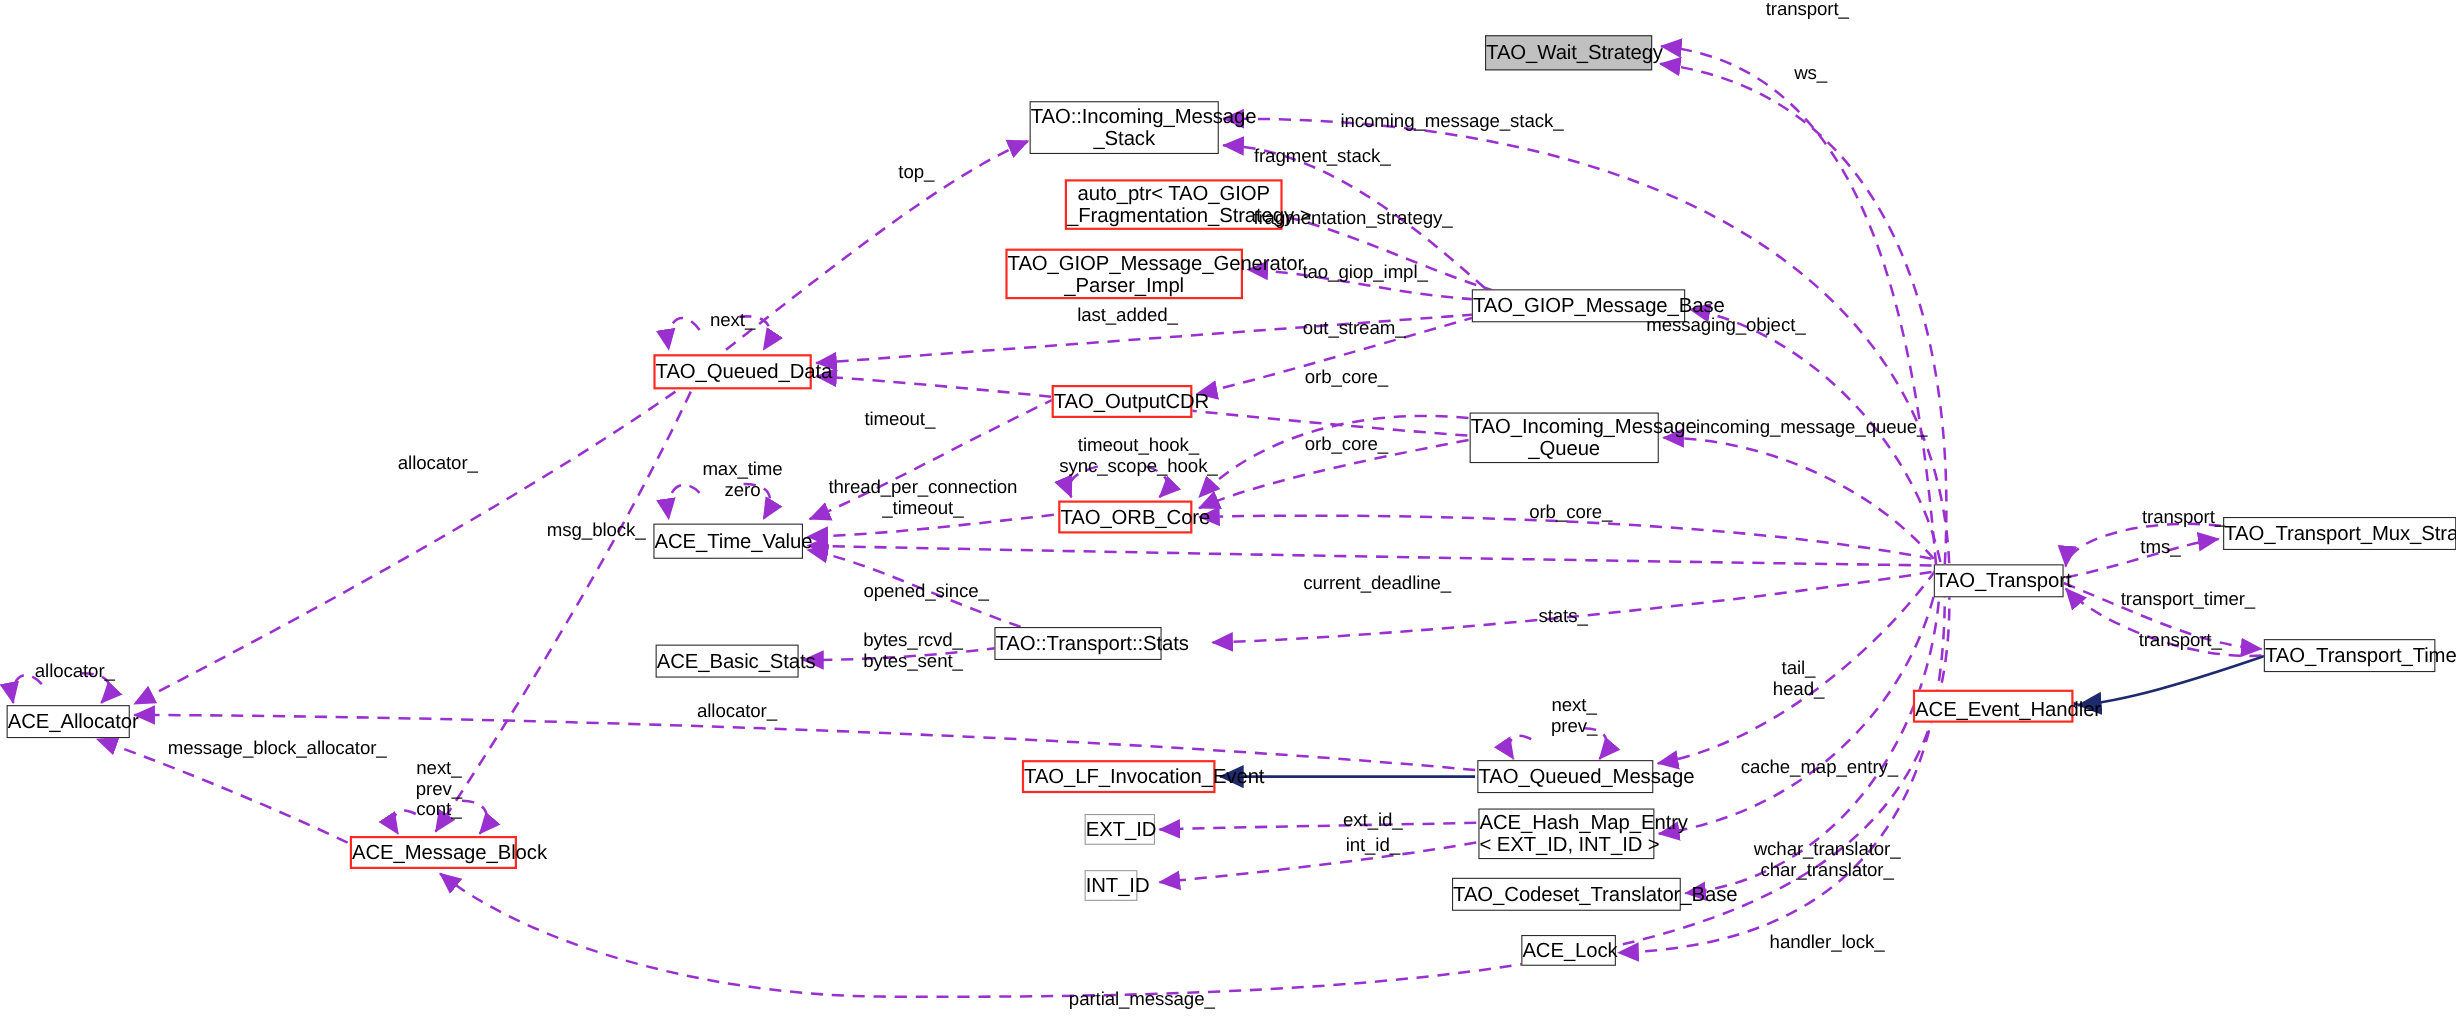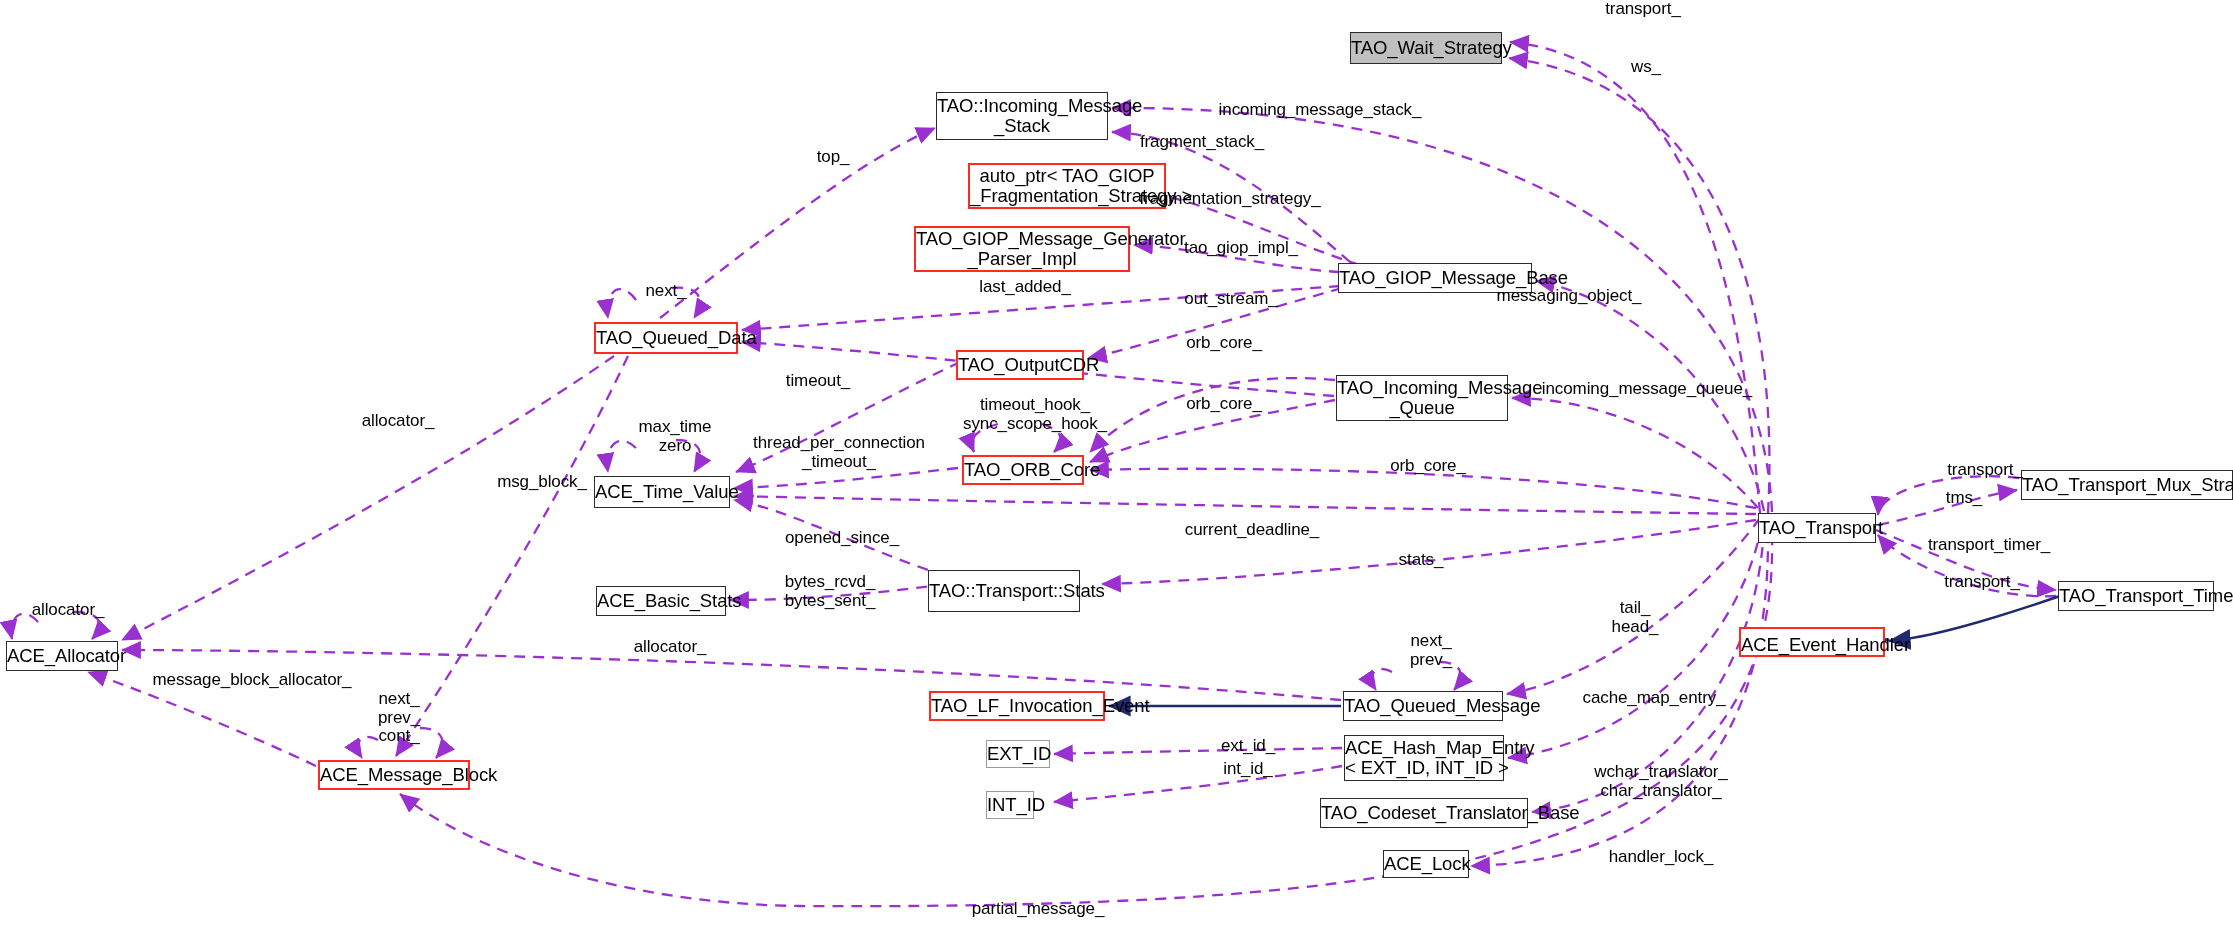"TAO::Transport::Stats" div.node { height: 42px -> 30px; left: 928px -> 904px }
